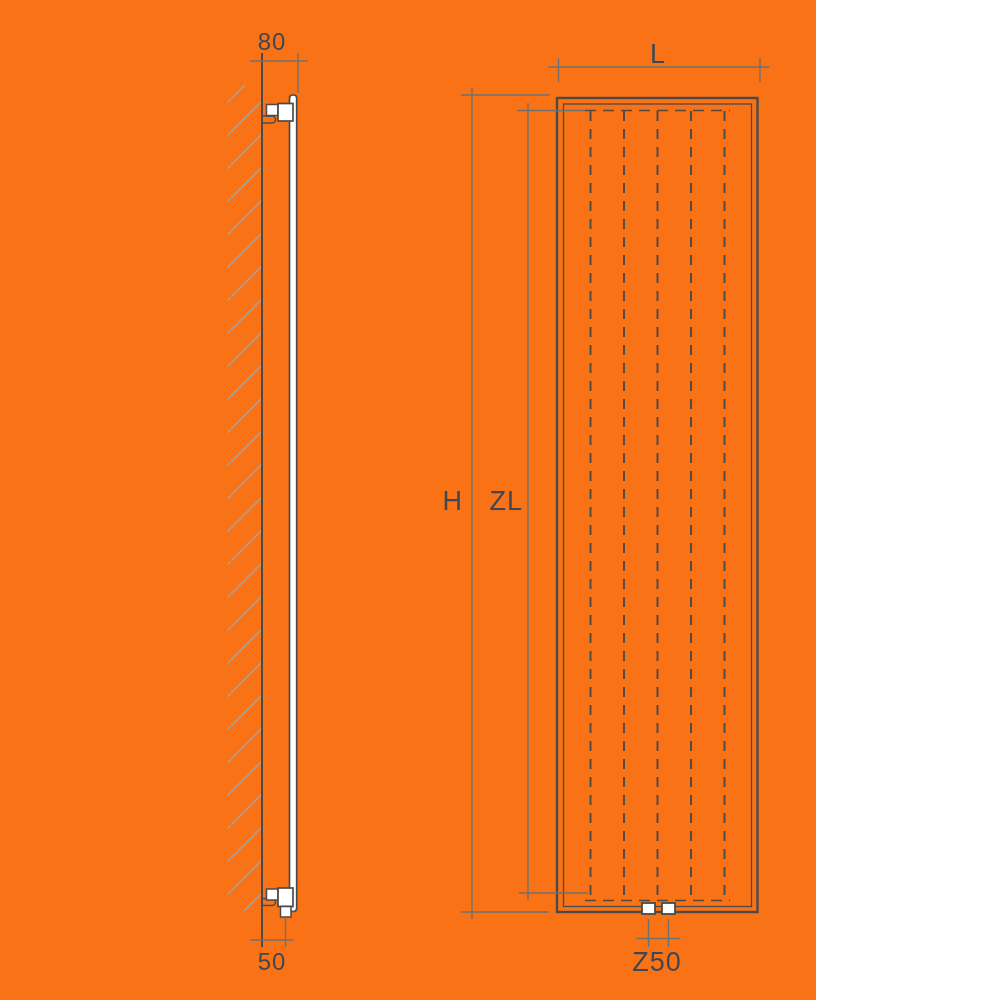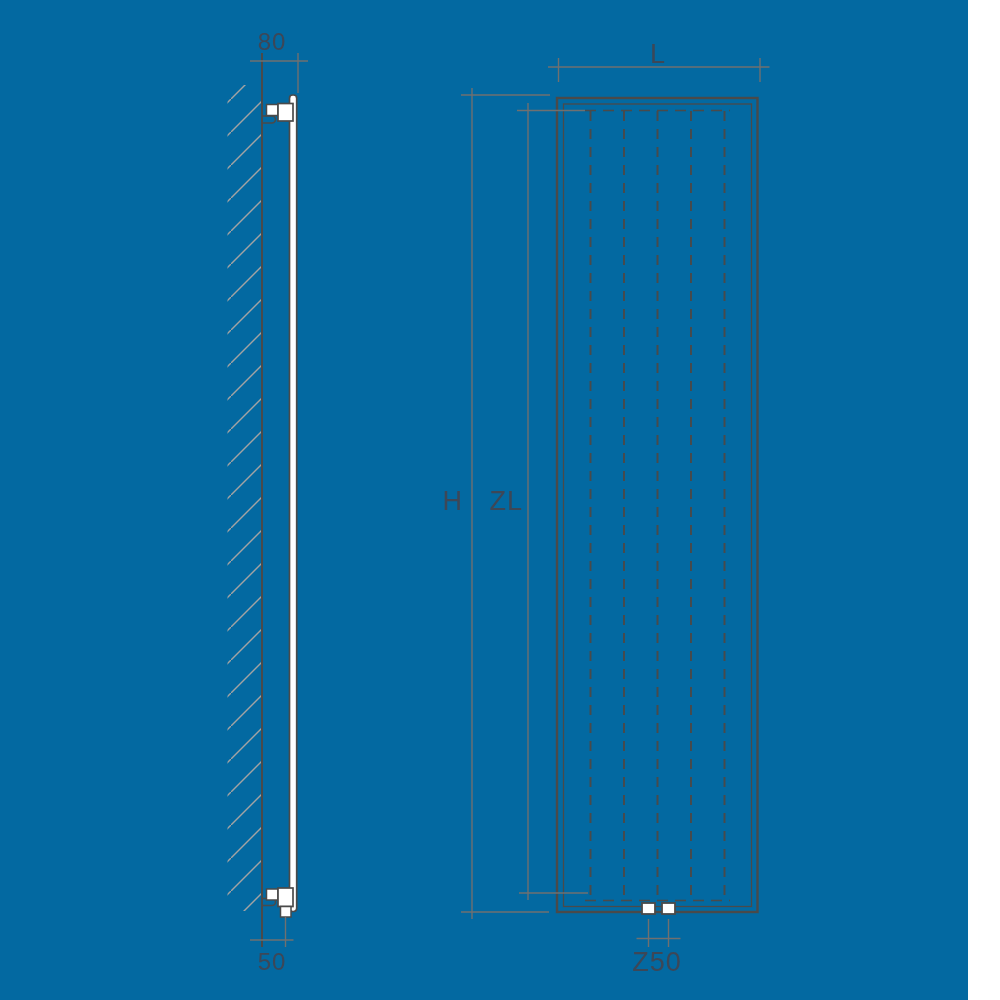"80" .canvas { background: #0369a1 -> #f97316; width: 968px -> 816px }
